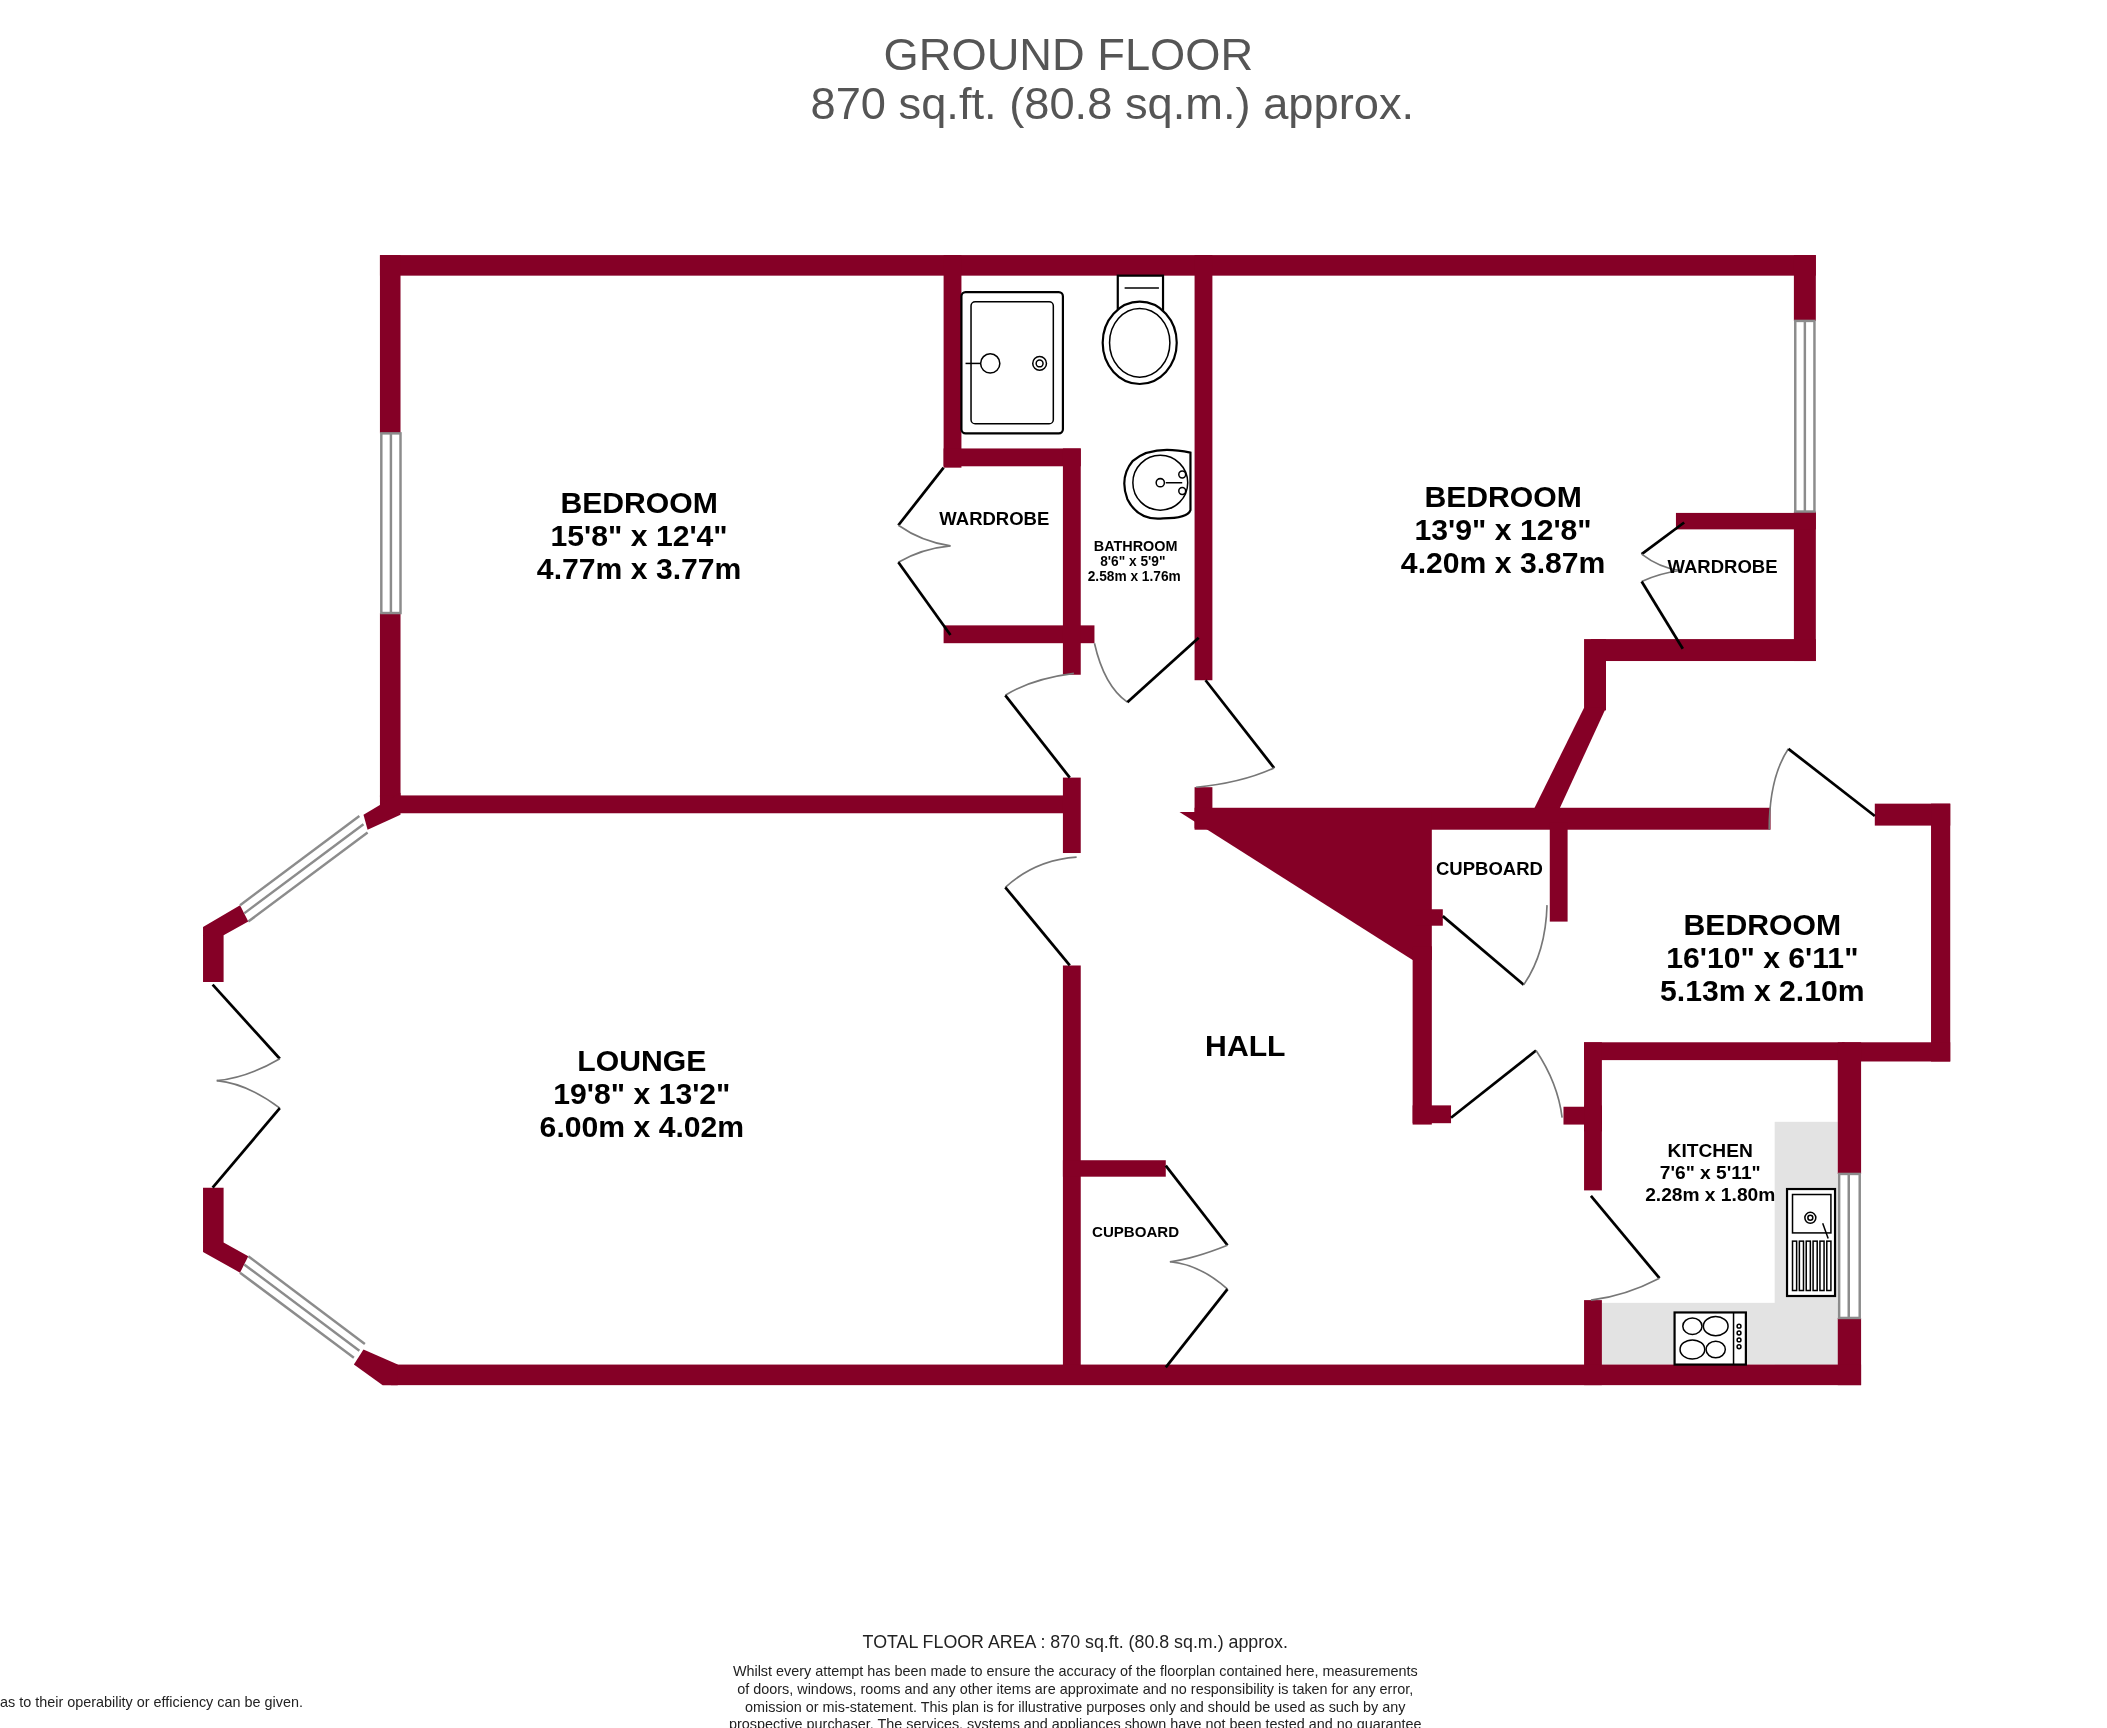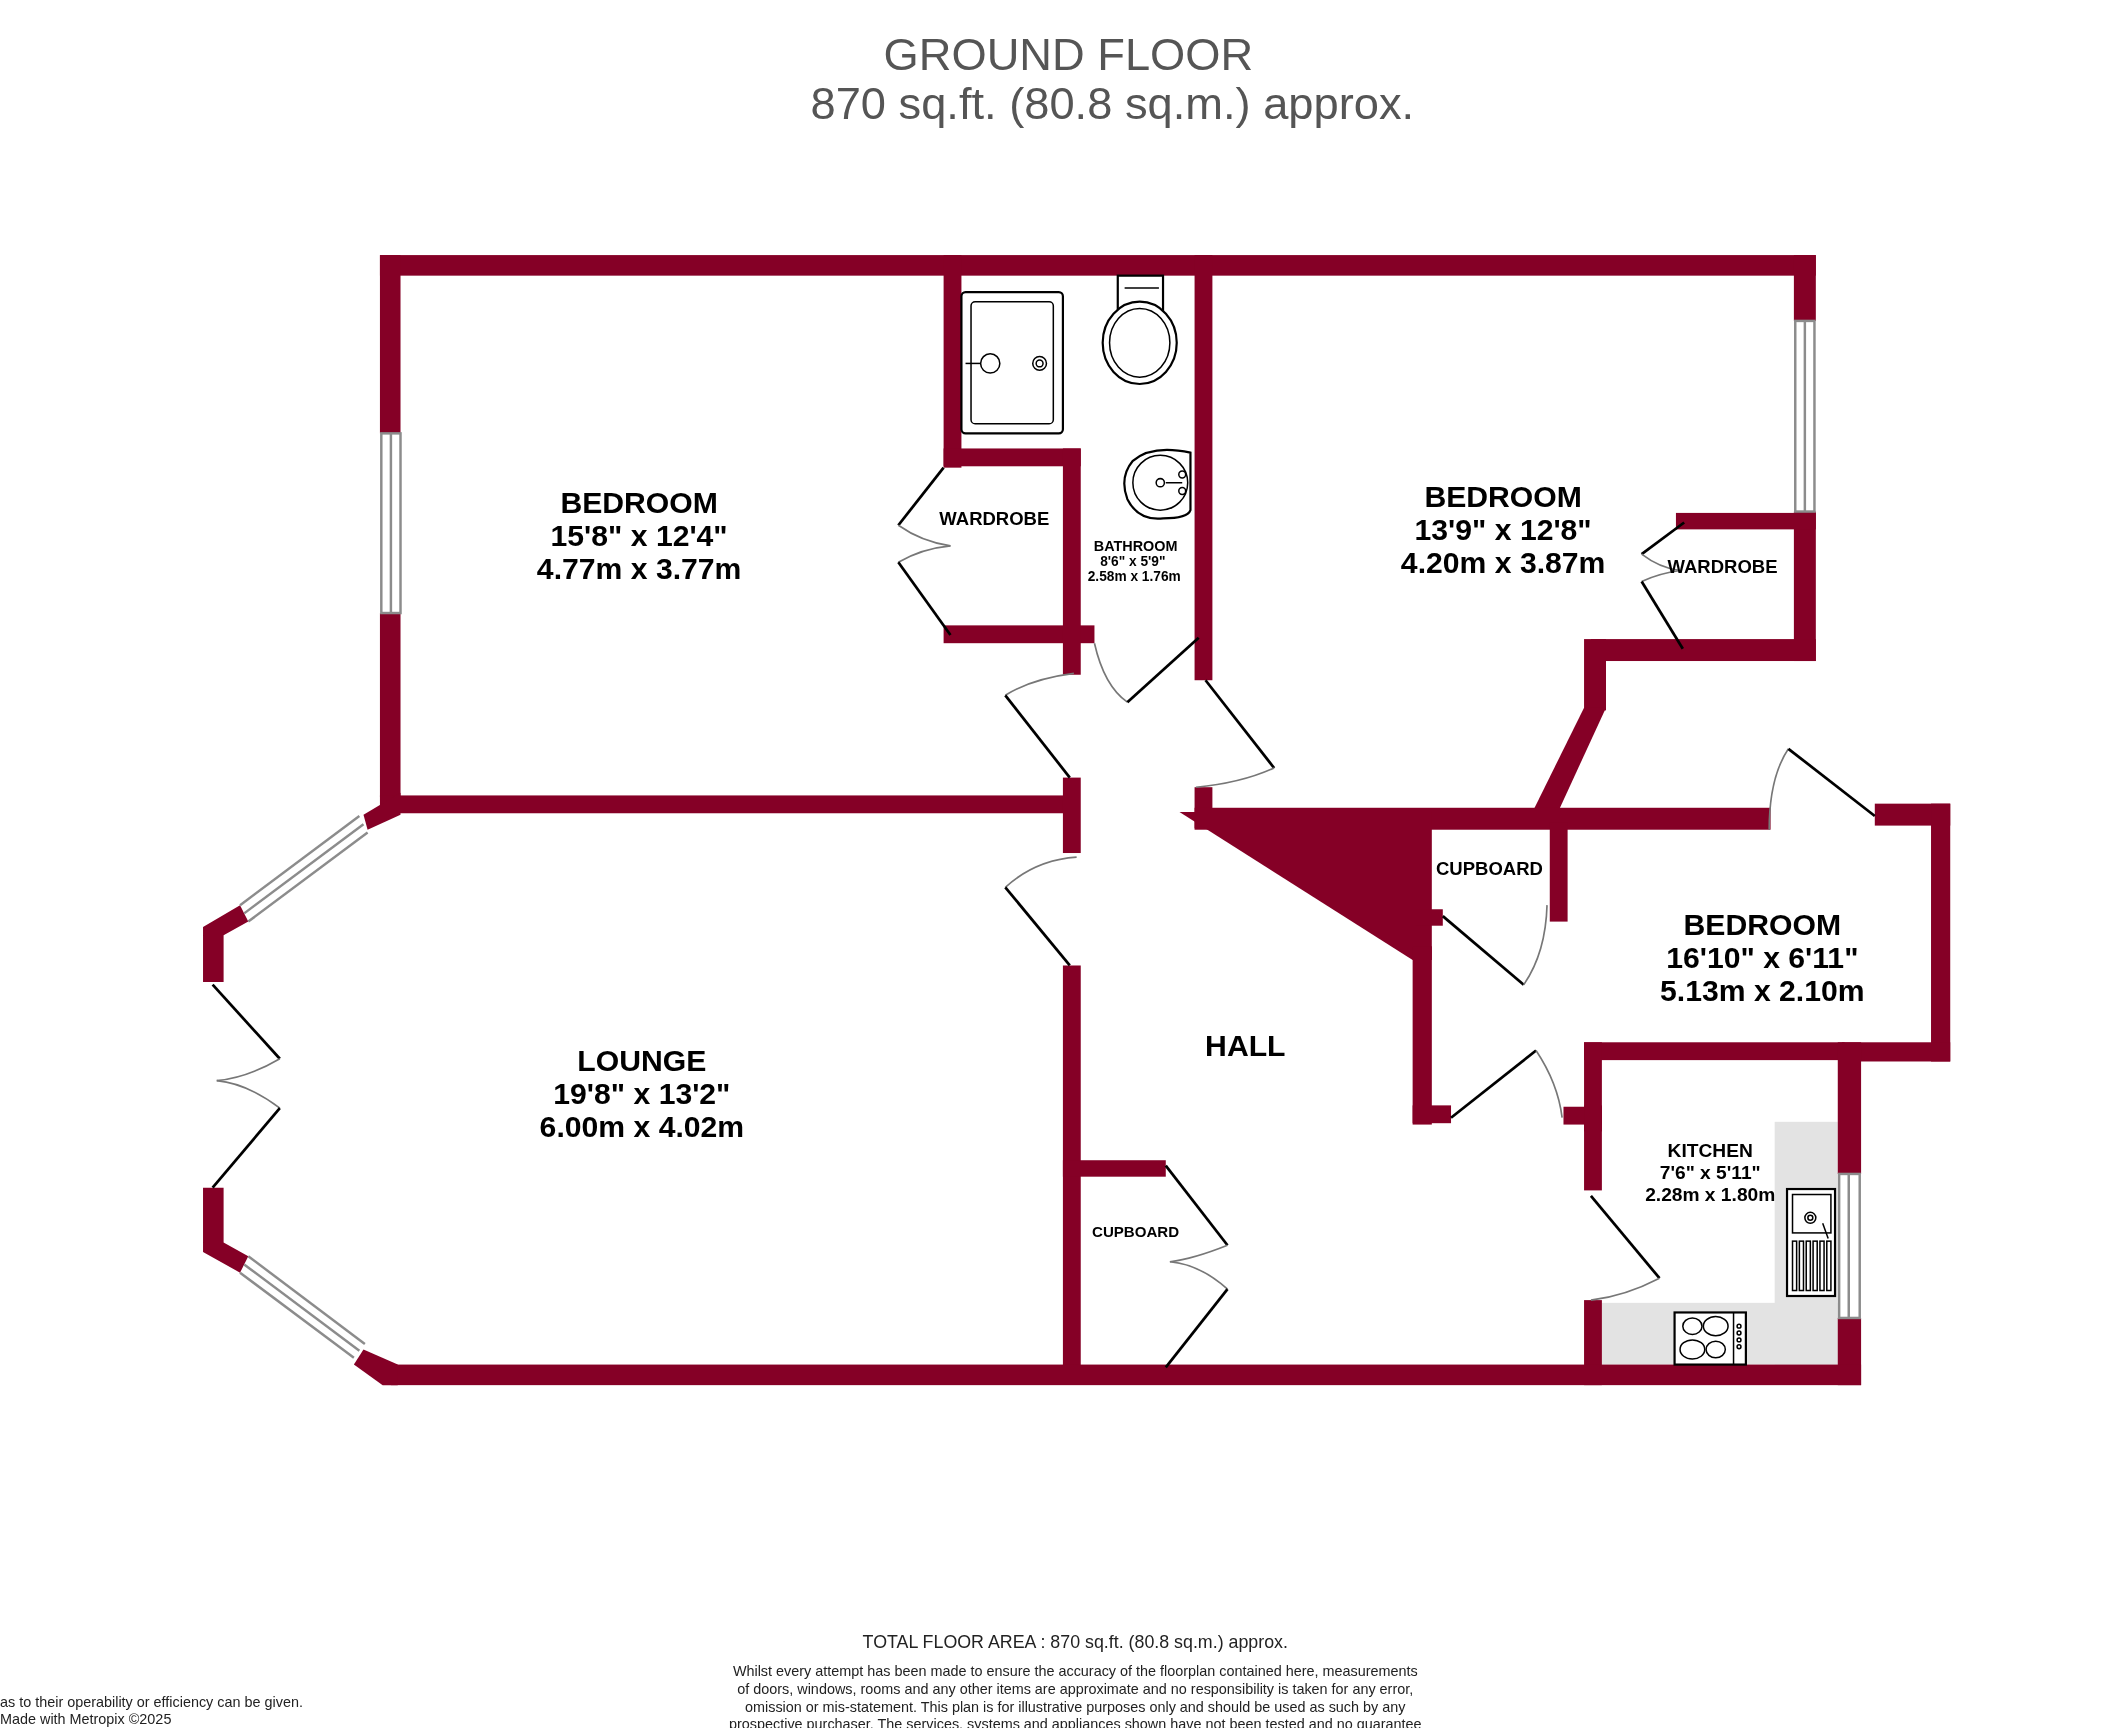"Made with Metropix ©2025" div { html: <div>Made with Metropix ©2025</div> -> none }
